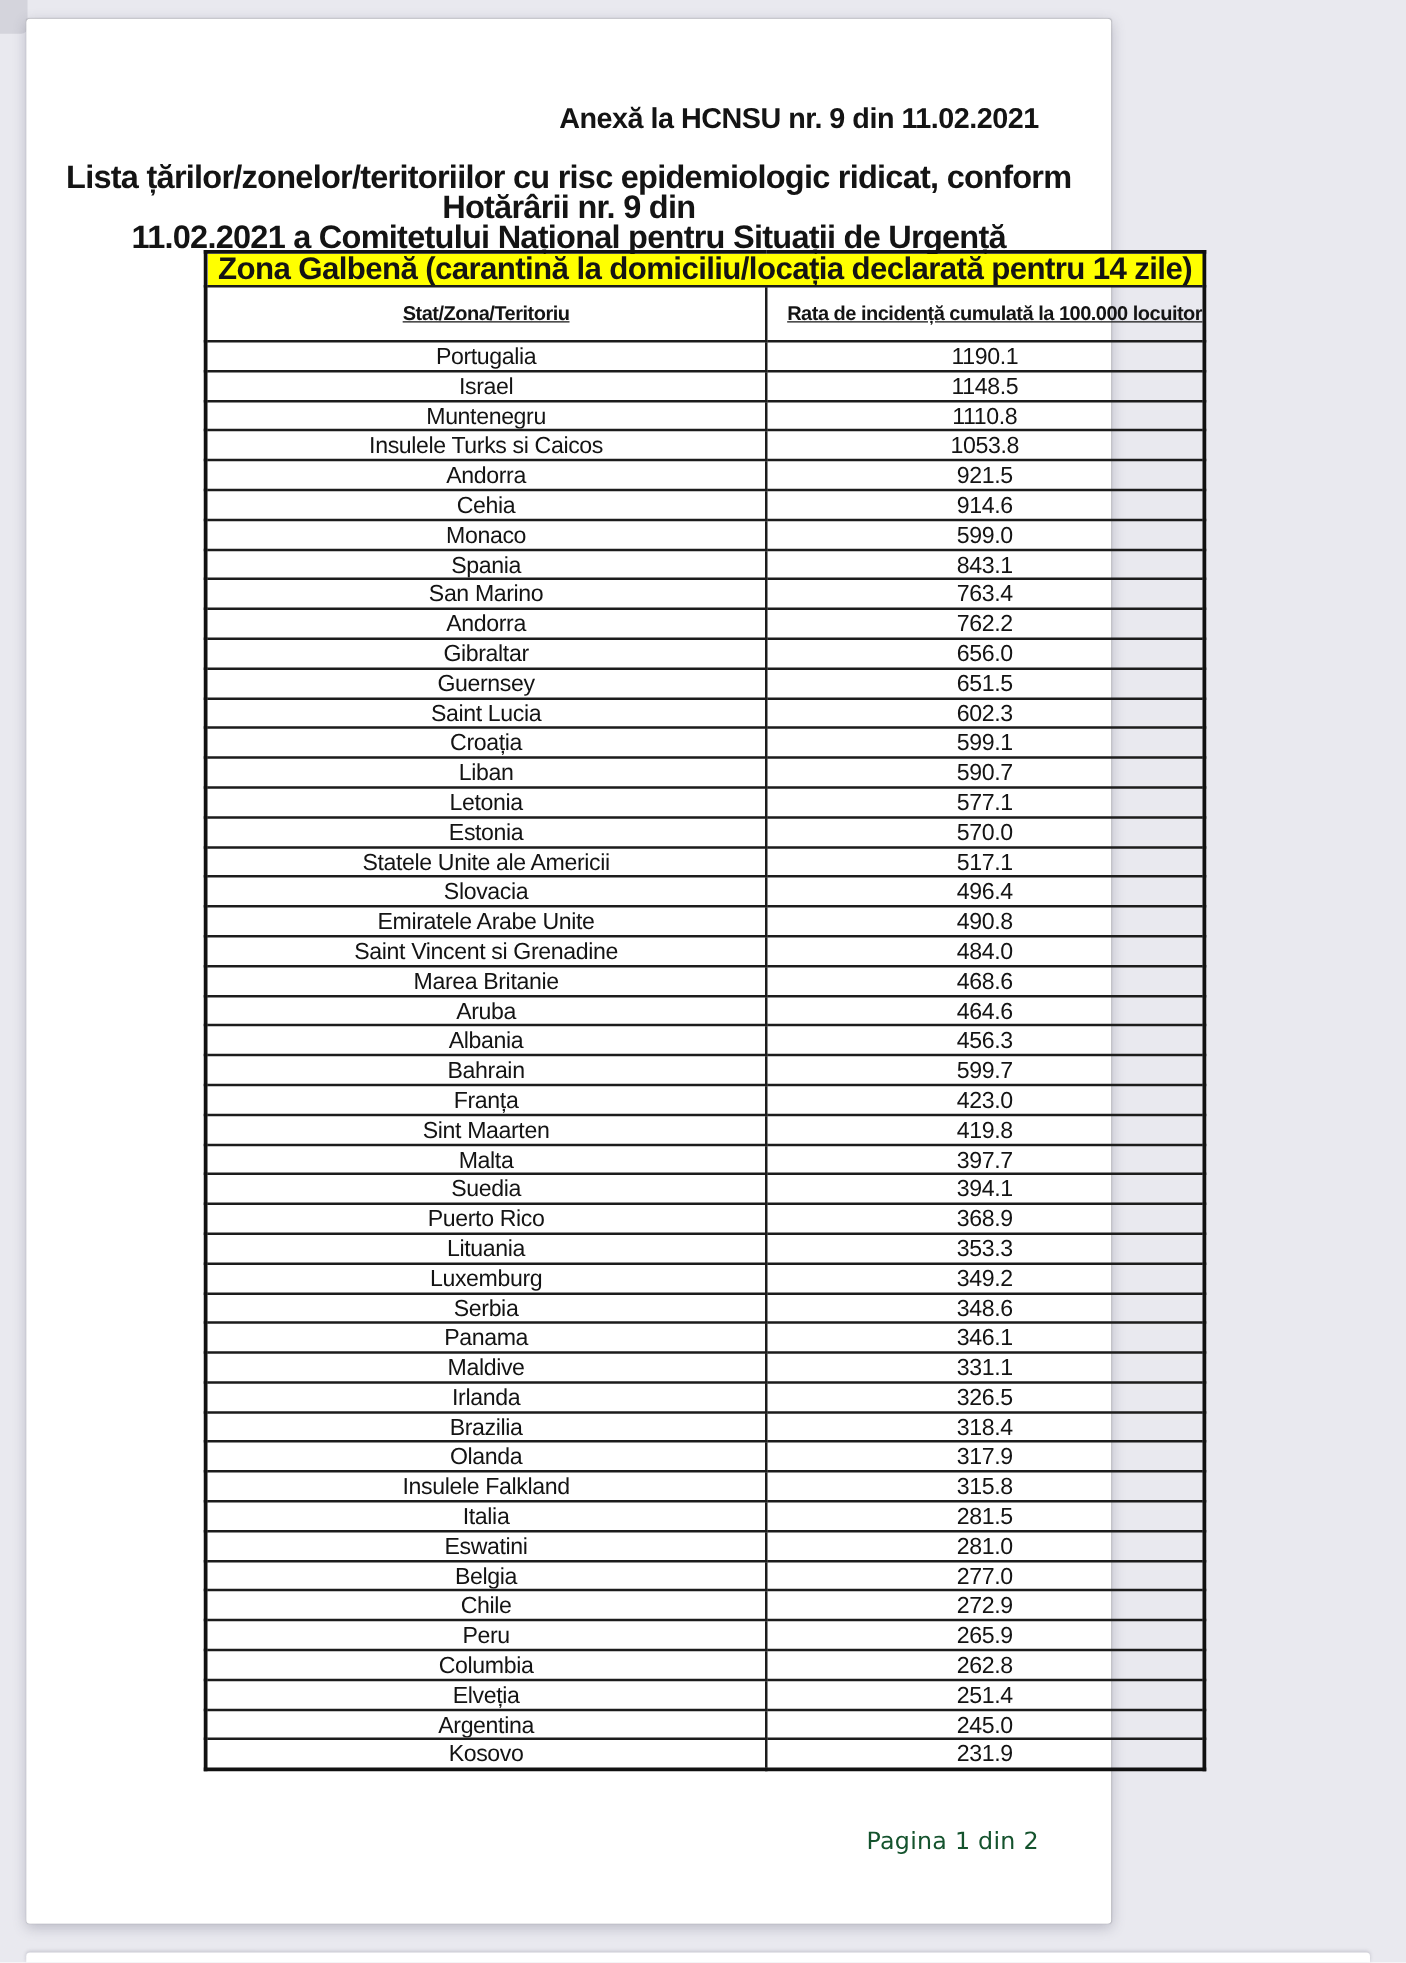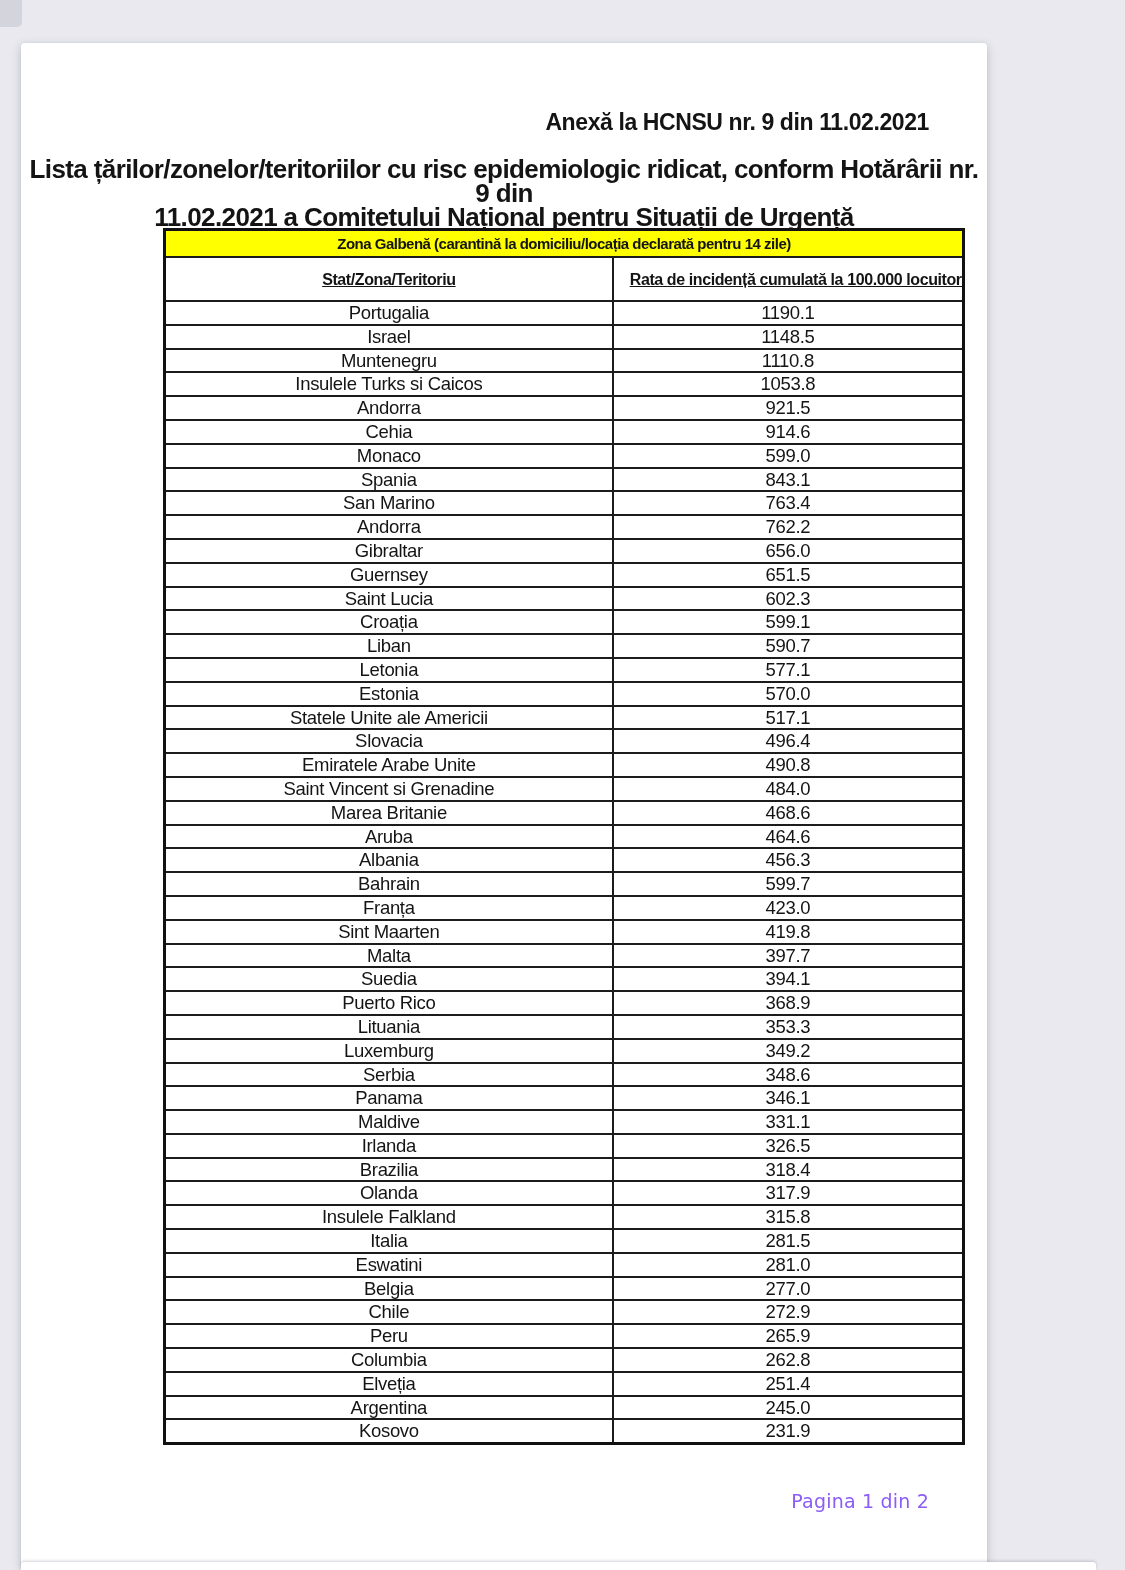"Anexă la HCNSU nr. 9" .page { margin-top: 28px -> none; width: 966px -> 868px }
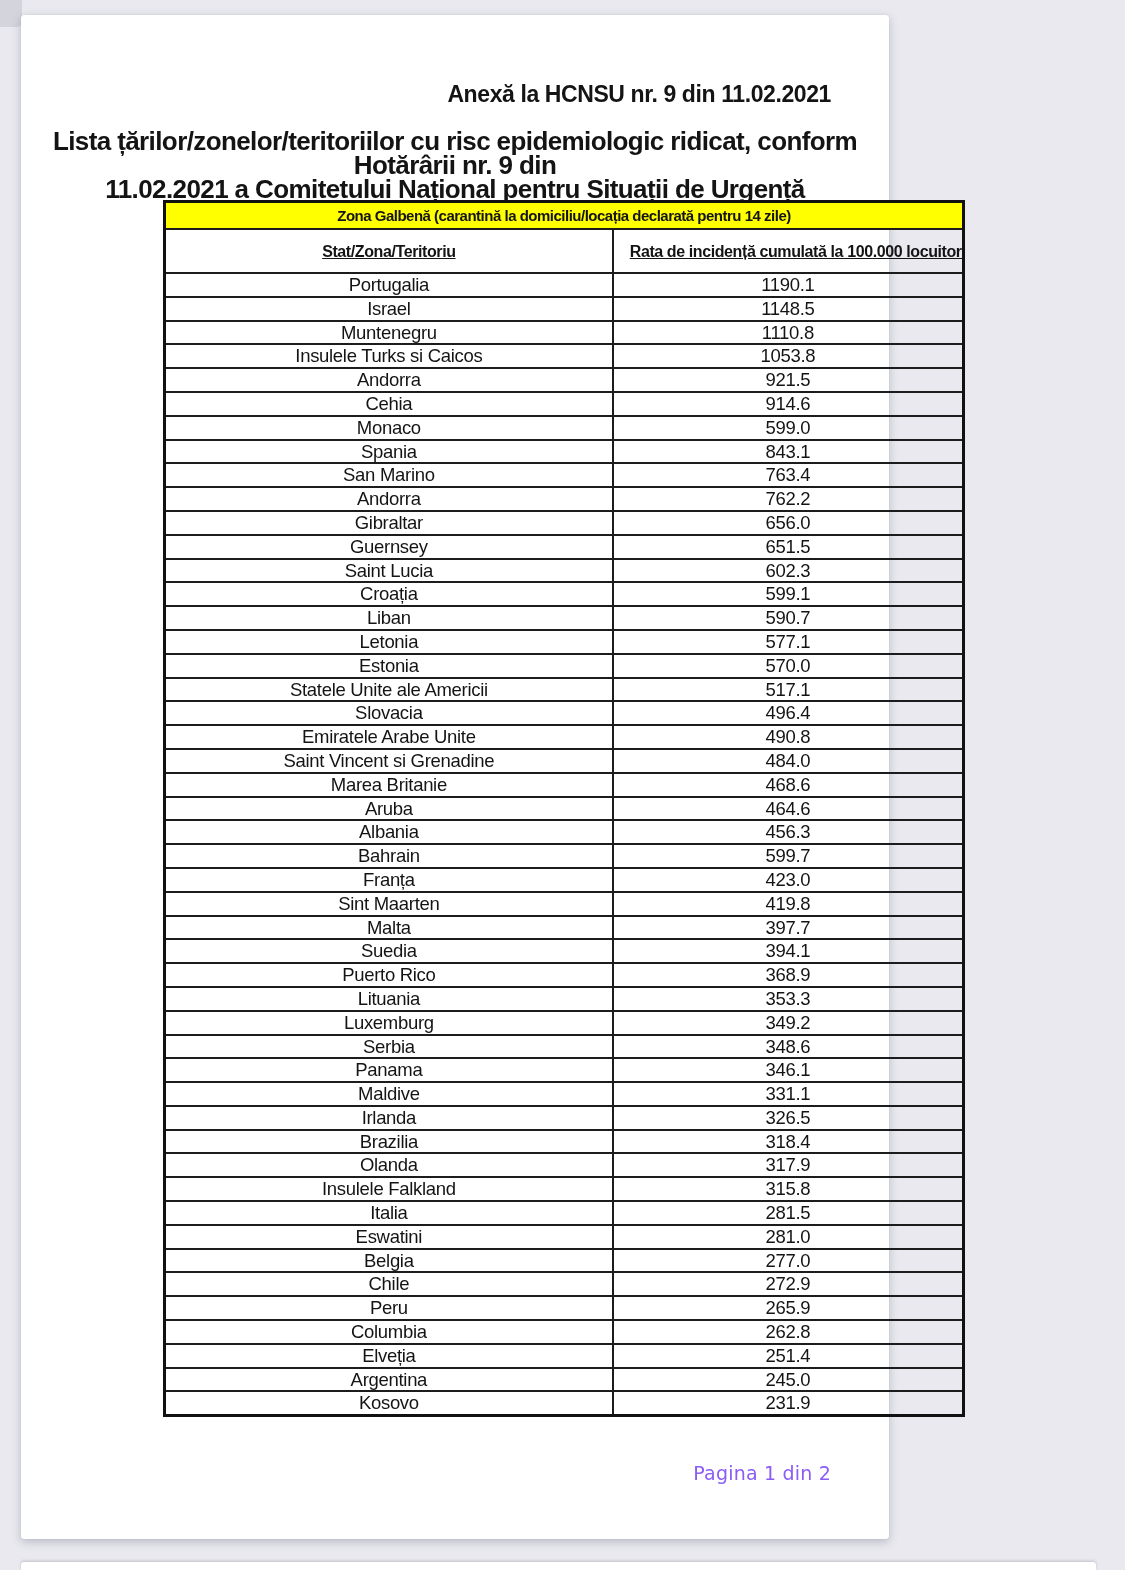"Zona Galbenă (carantină la" .banner-cell { font-size: 15px -> 25px }
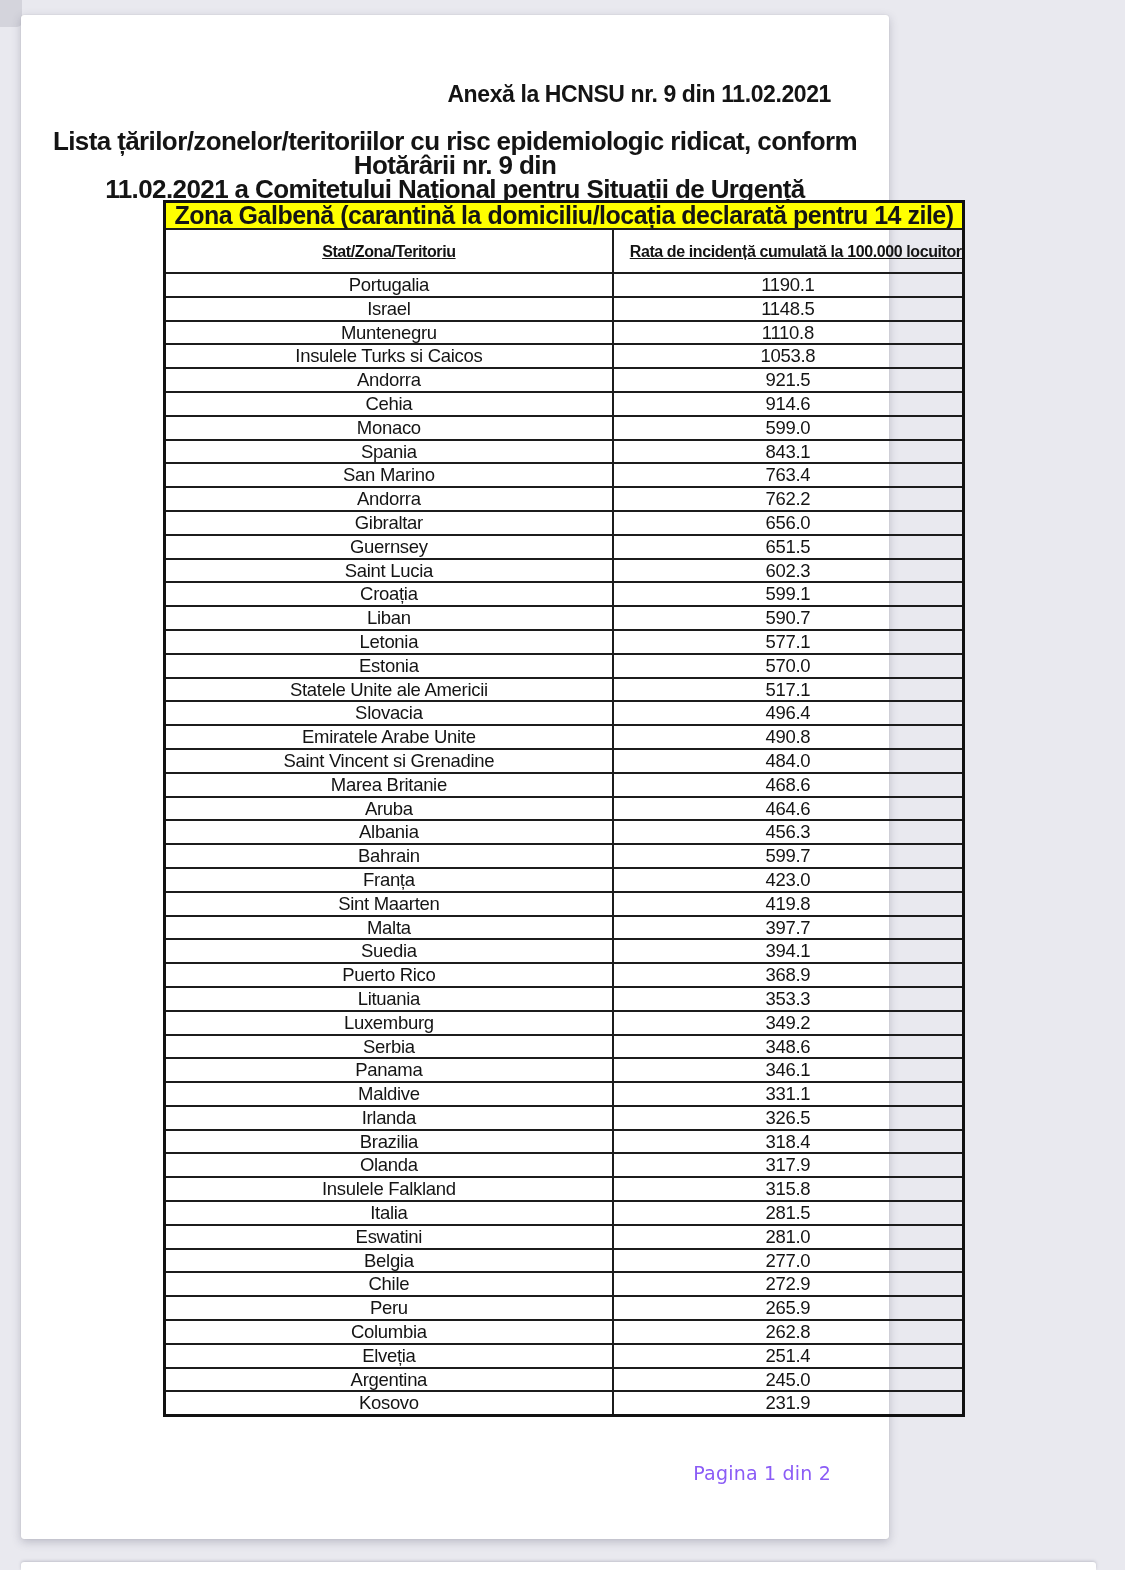"Pagina 1 din 2" .page-indicator { color: #8b5cf6 -> #14532d }
